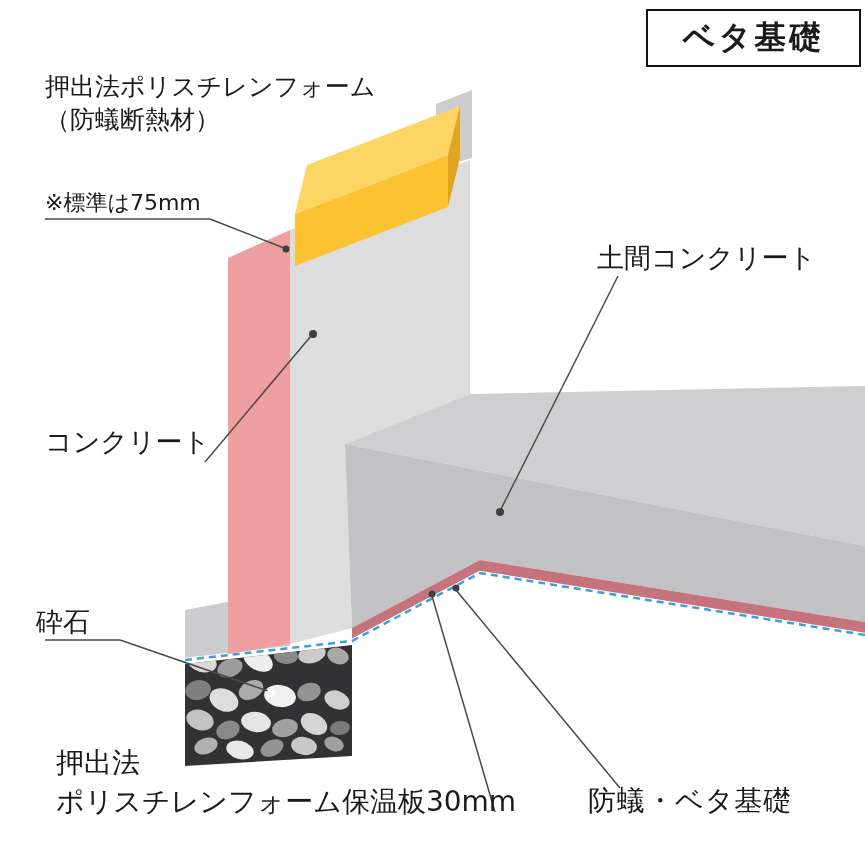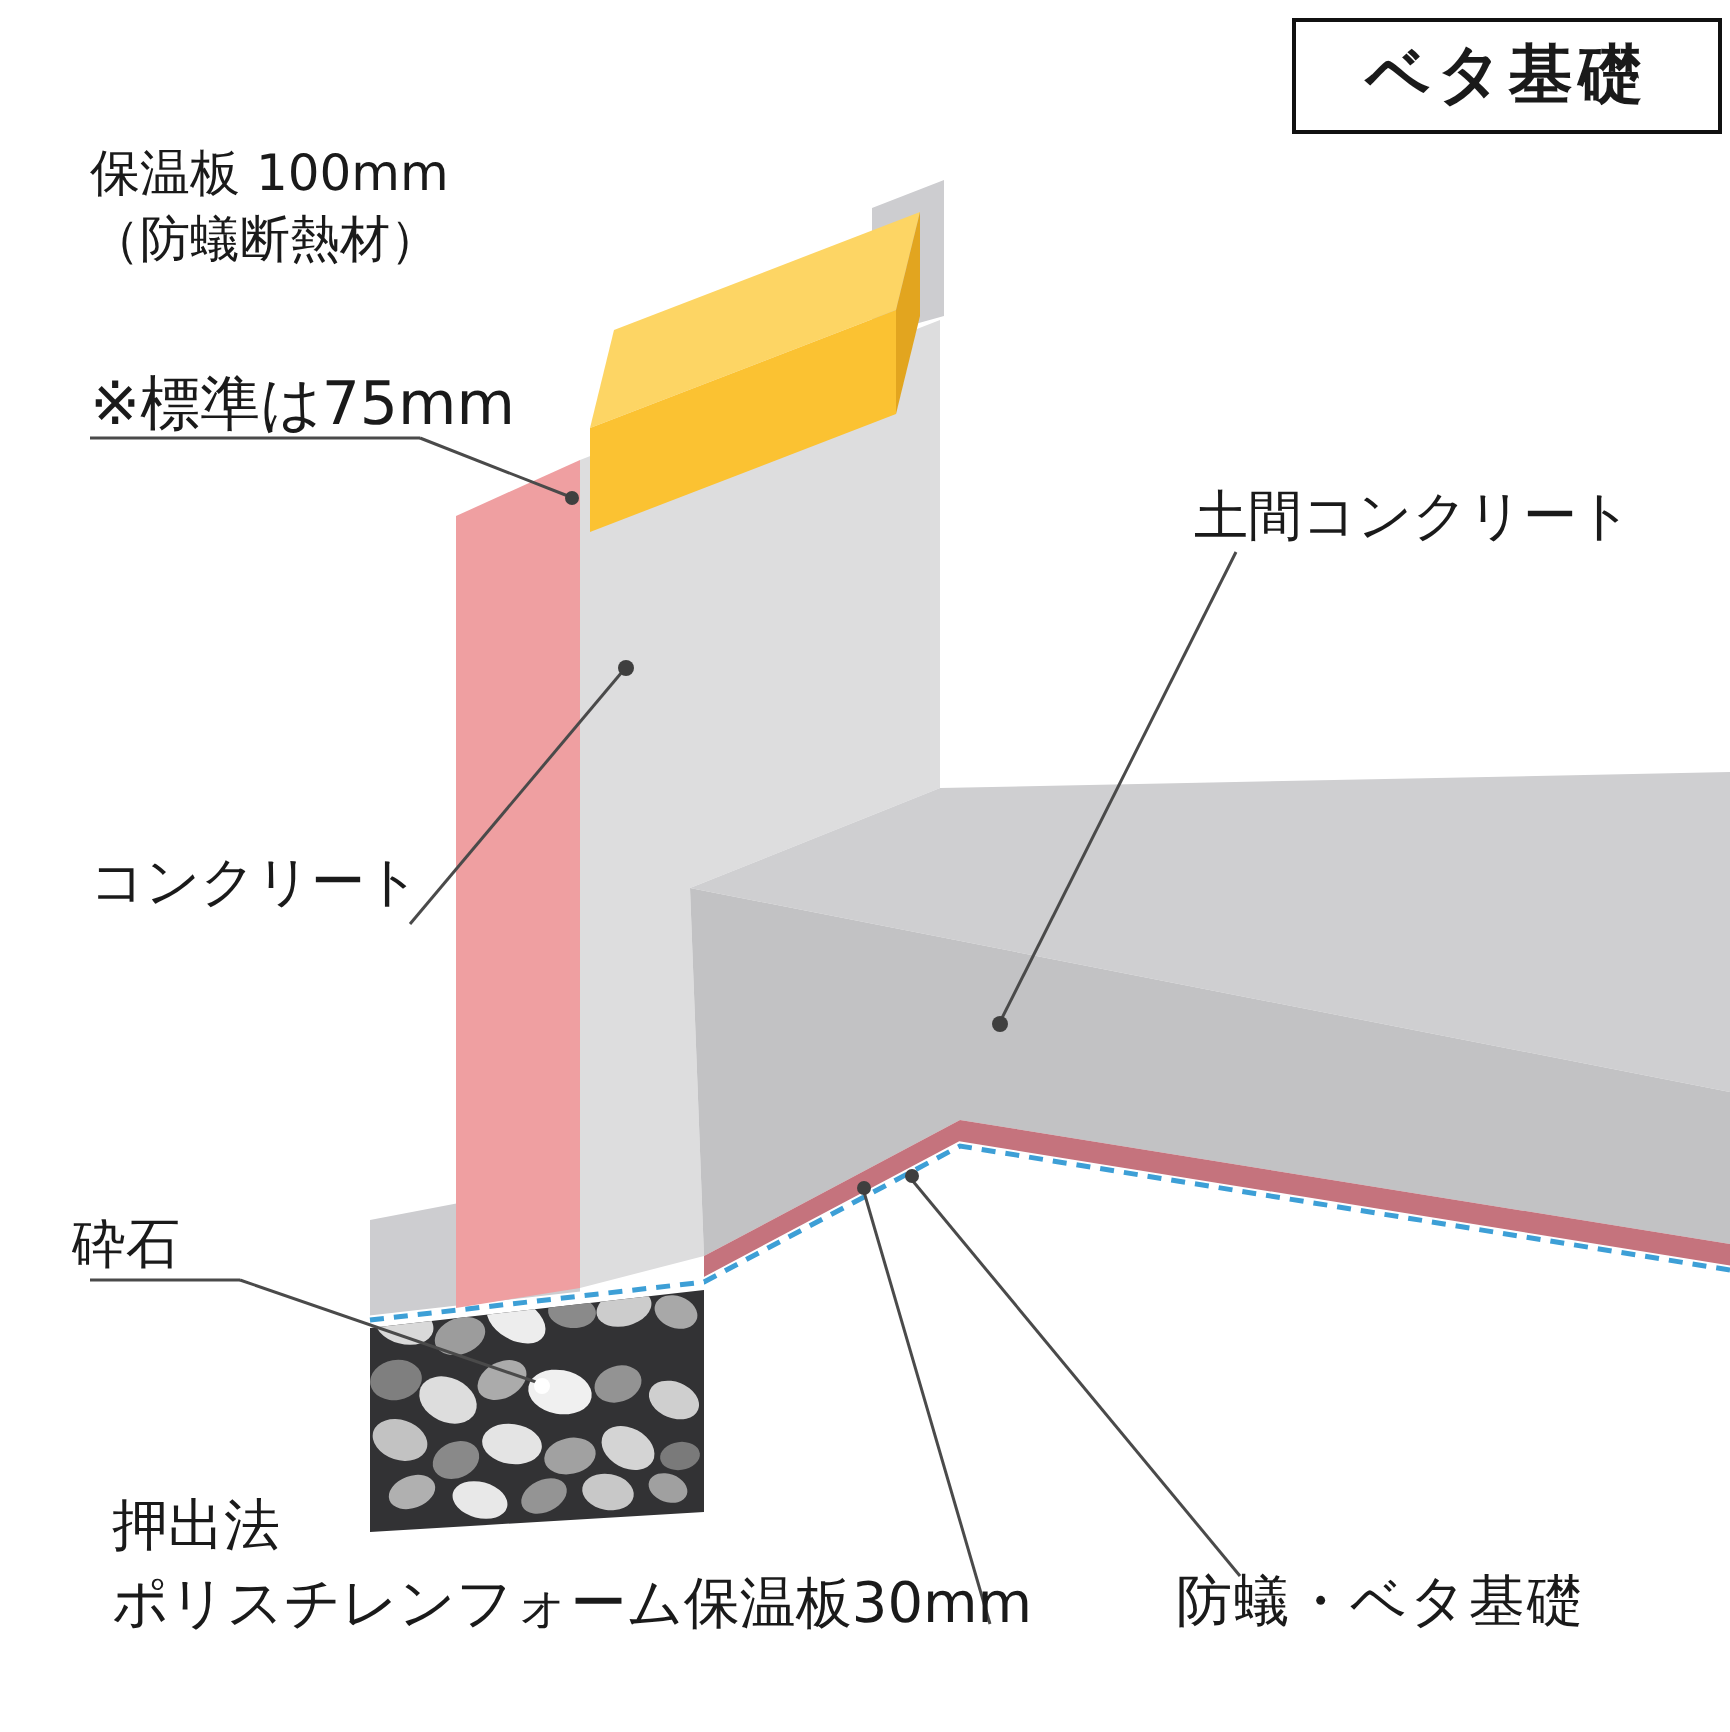"押出法ポリスチレンフォーム" div { html: none -> <div>押出法ポリスチレンフォーム</div> }
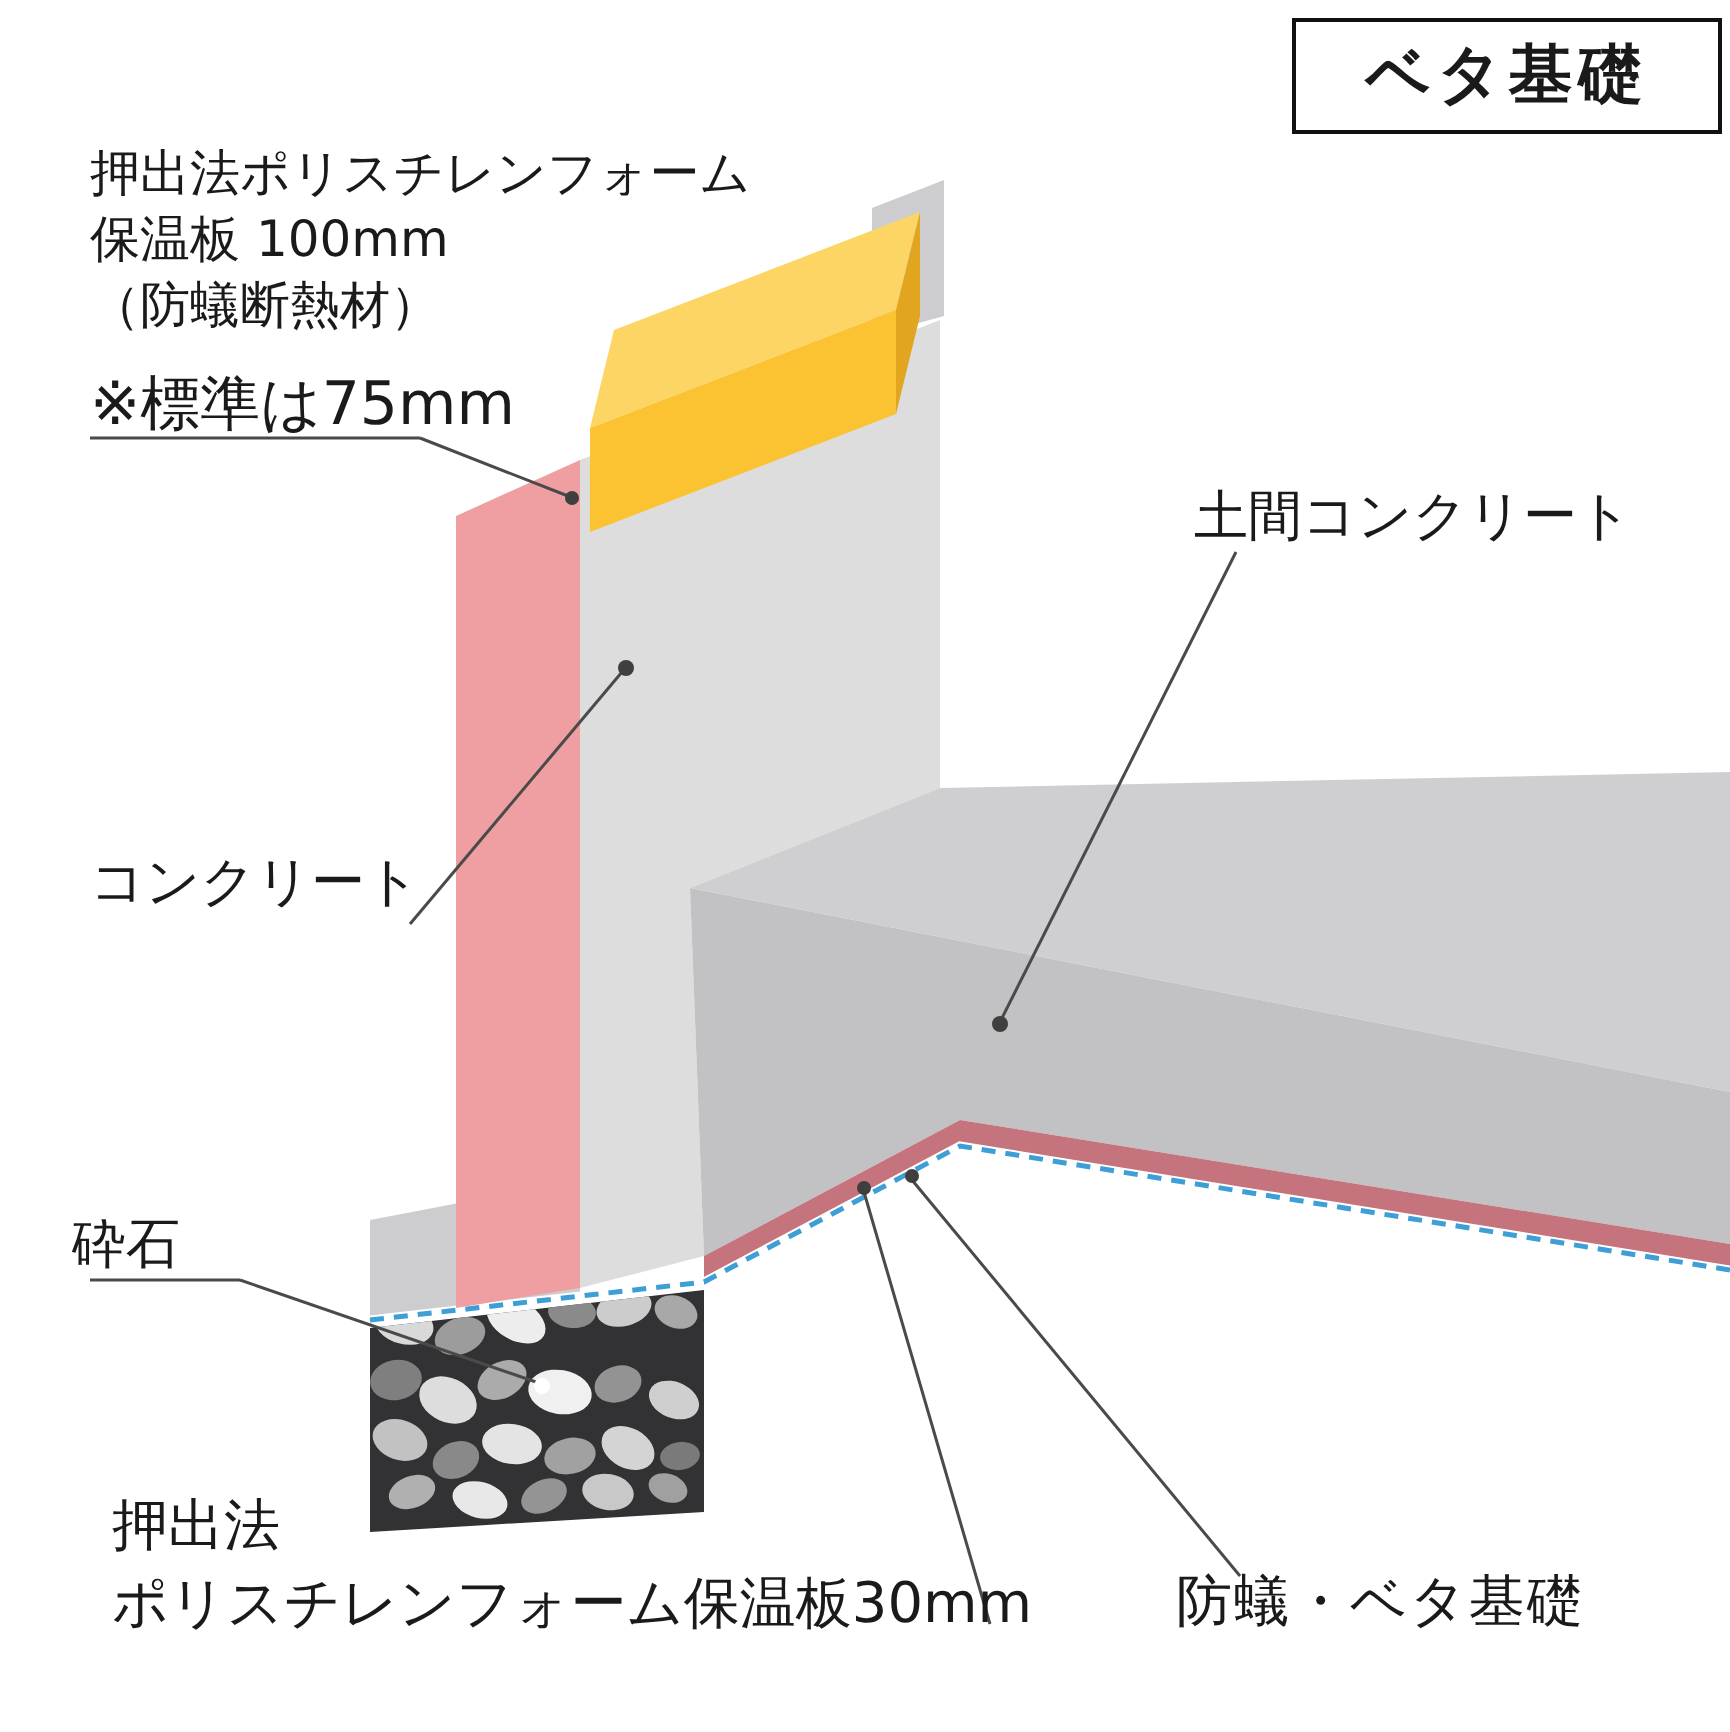"保温板 100mm" div { html: <div>保温板 100mm</div> -> none }
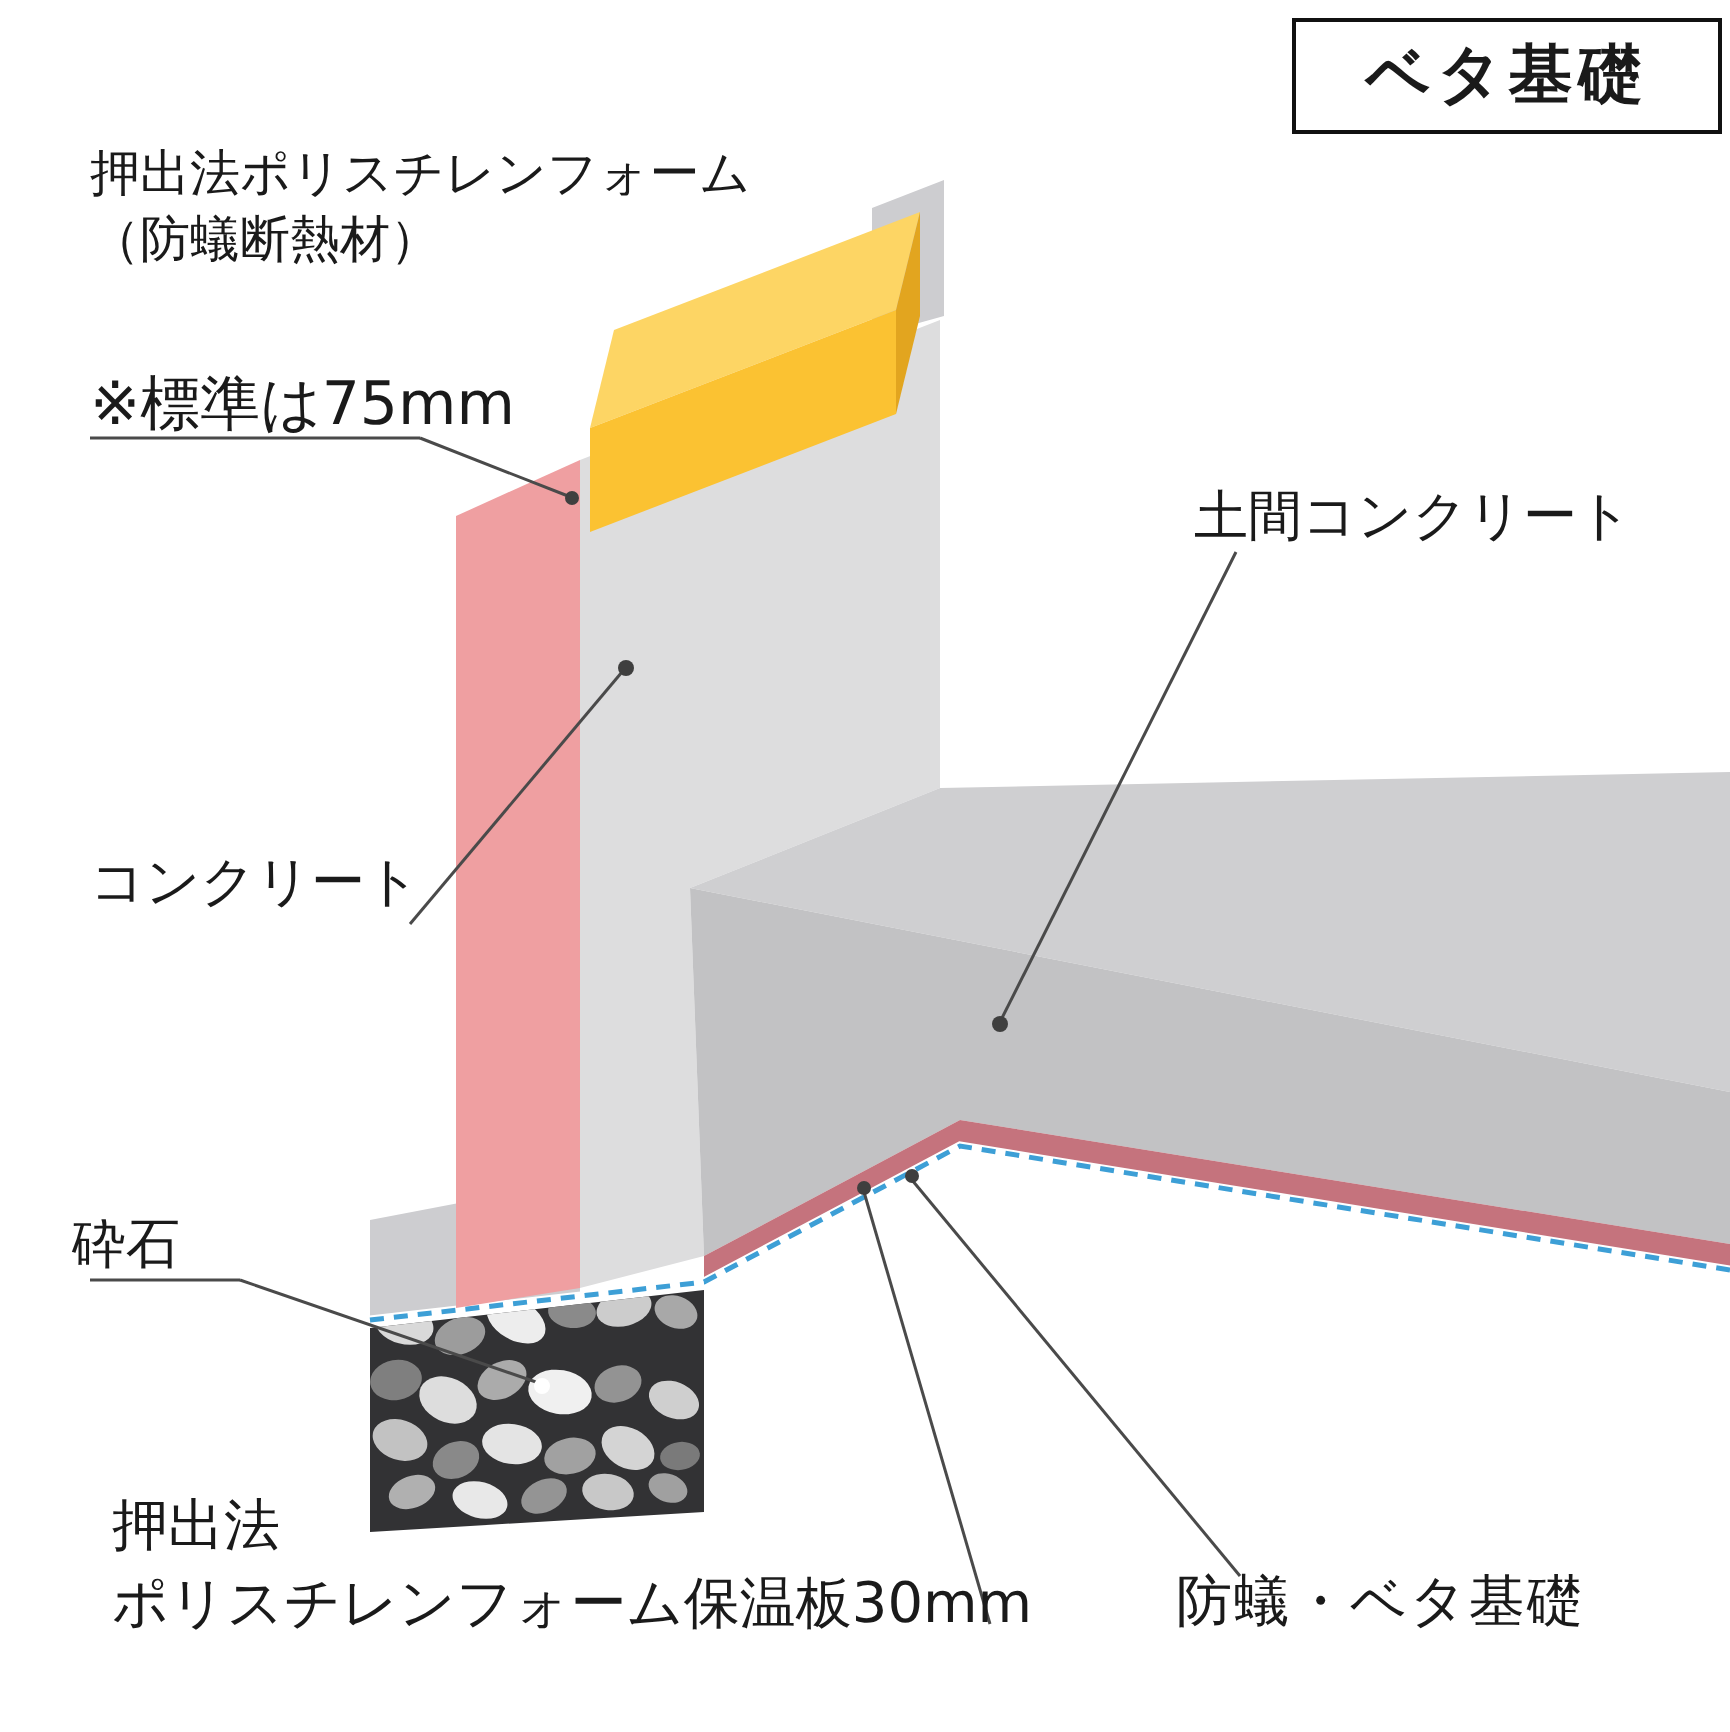"※標準は75mm" .lbl-note { font-size: 30px -> 22px }
